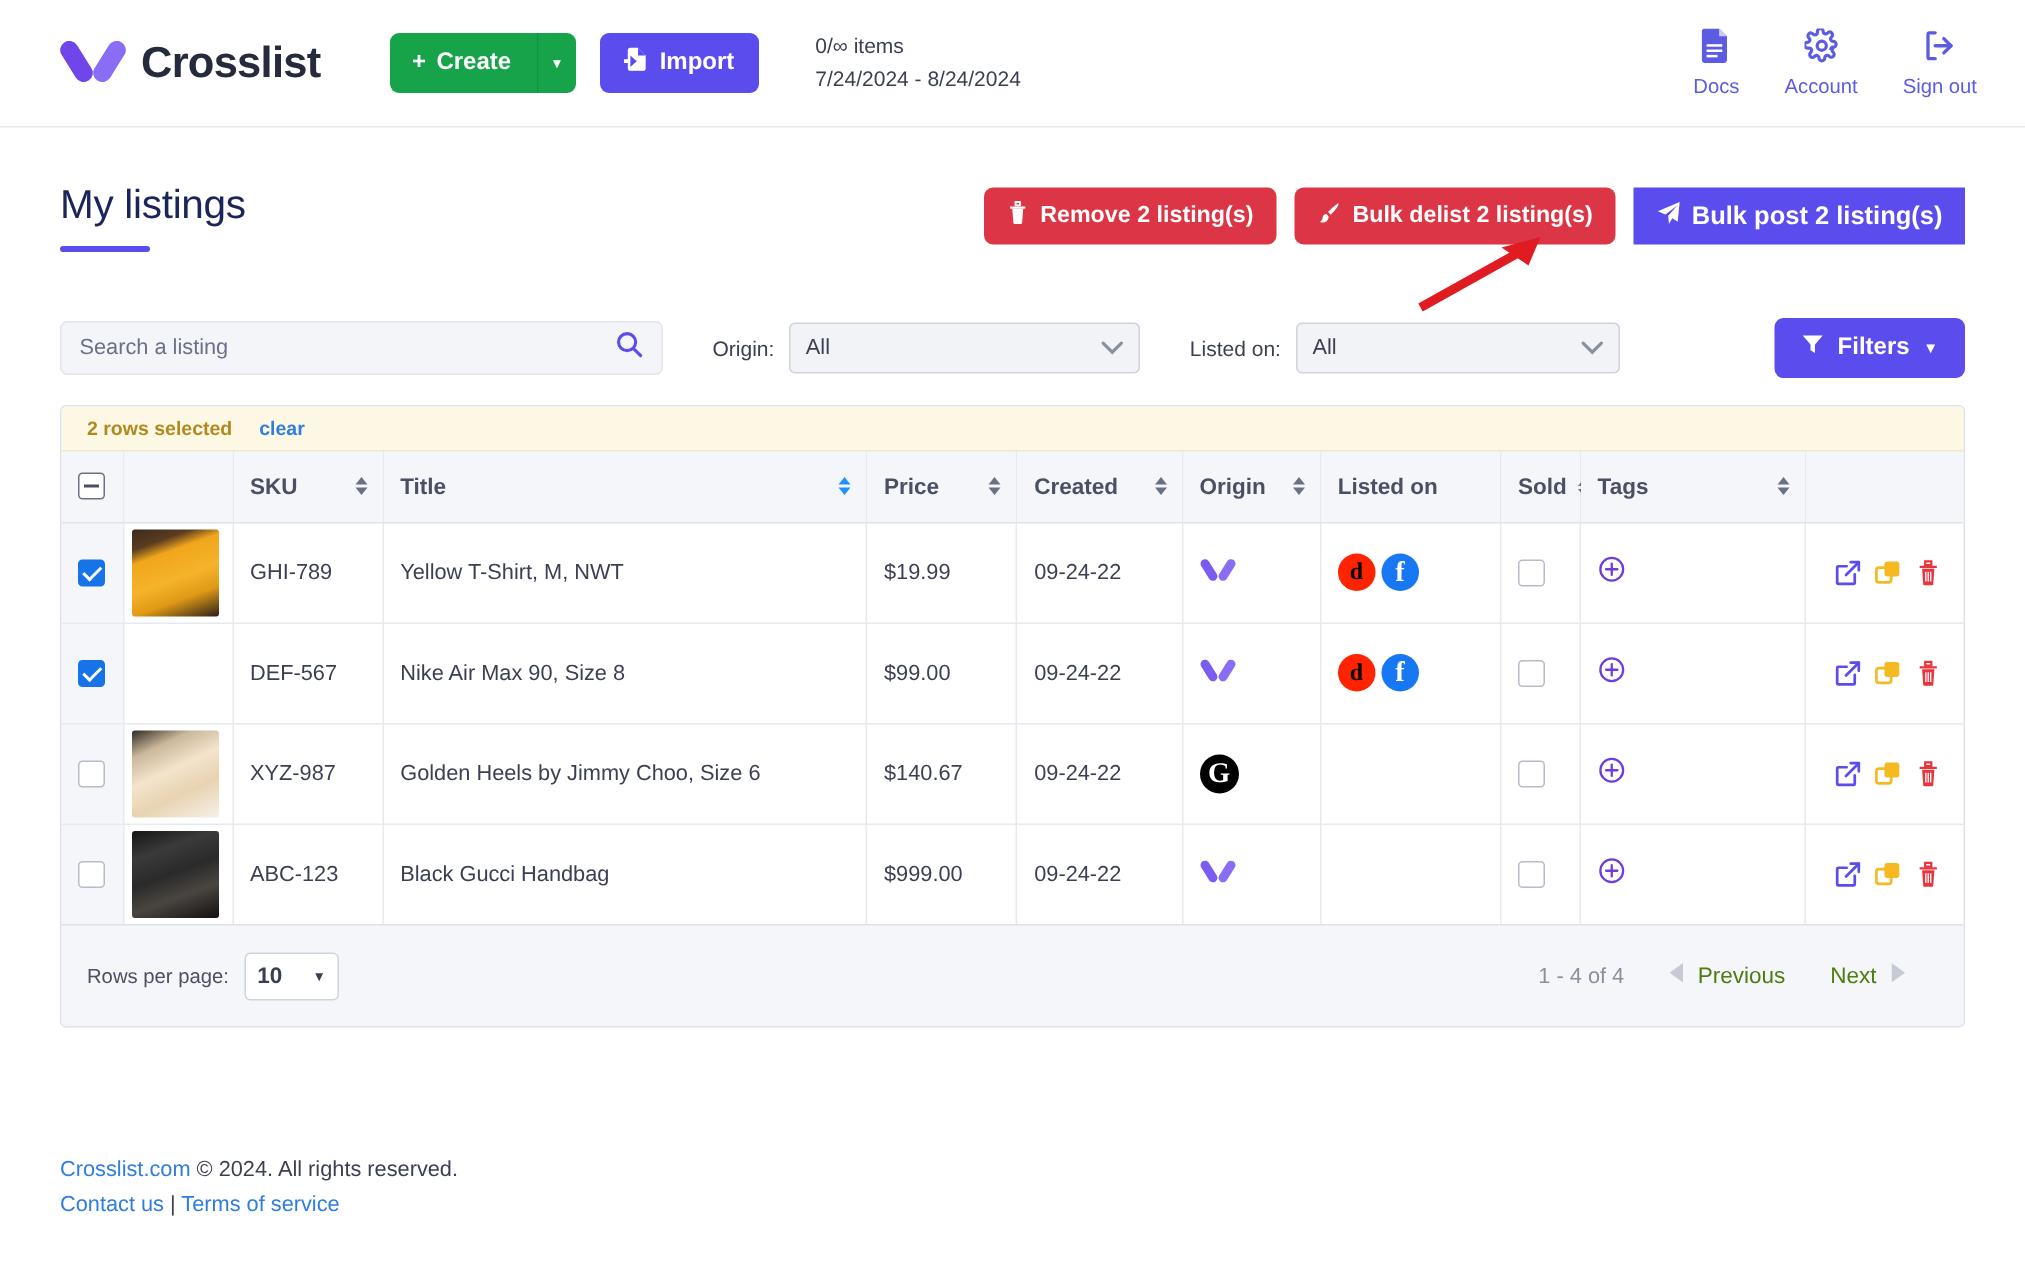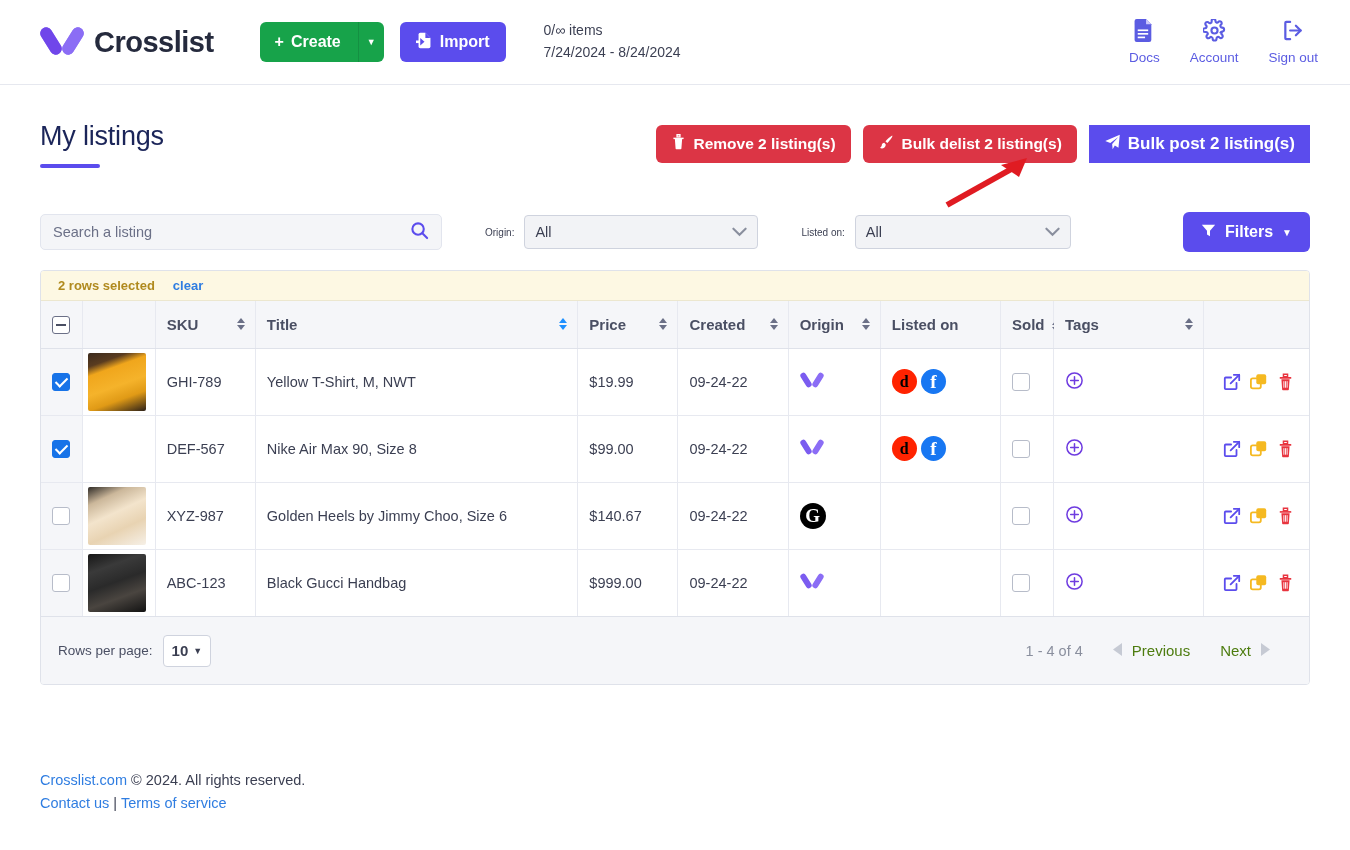"Origin:" .filter-label { font-size: 10px -> 14px; margin-left: 43px -> 33px }
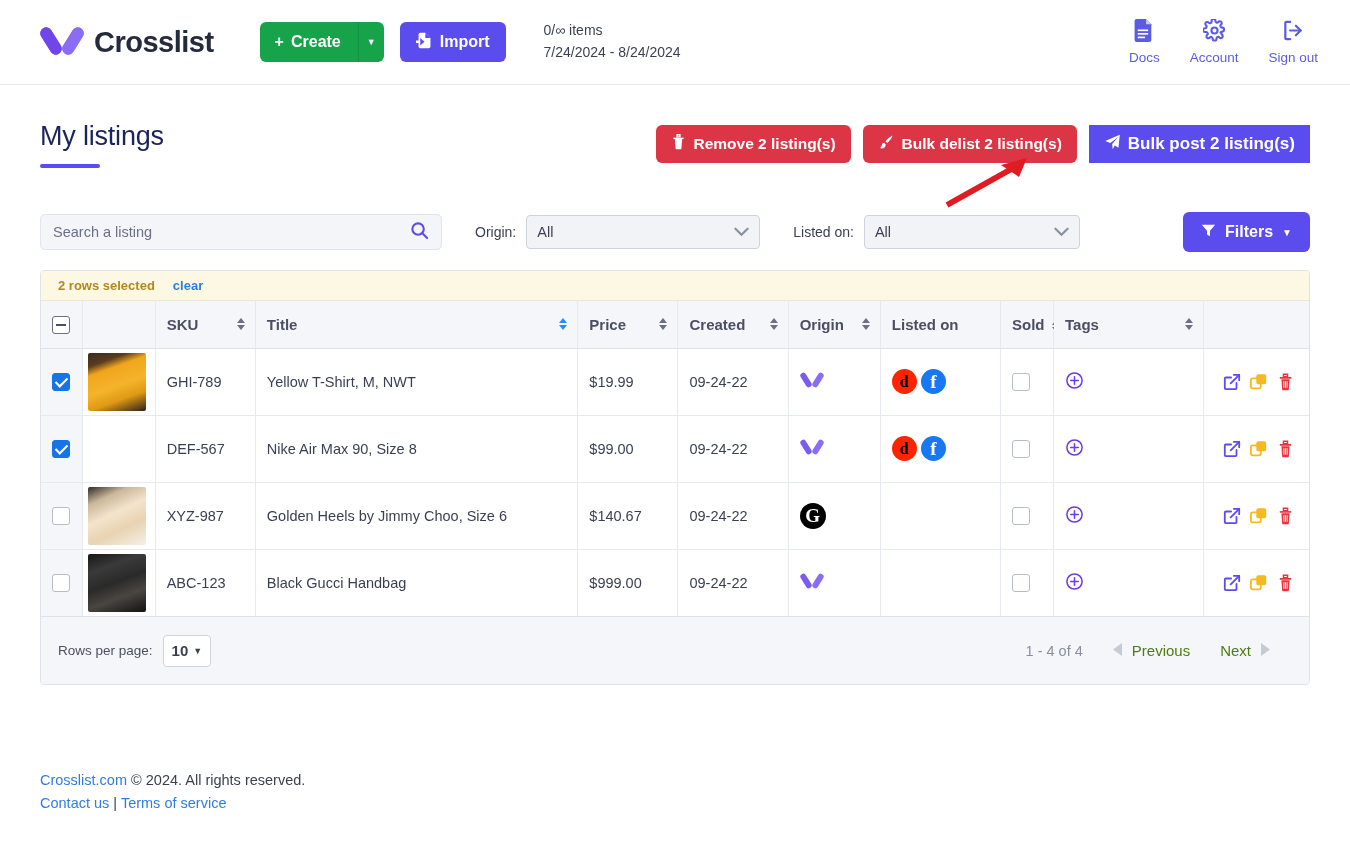"10" .rpp-box { gap: 5px -> 20px }
